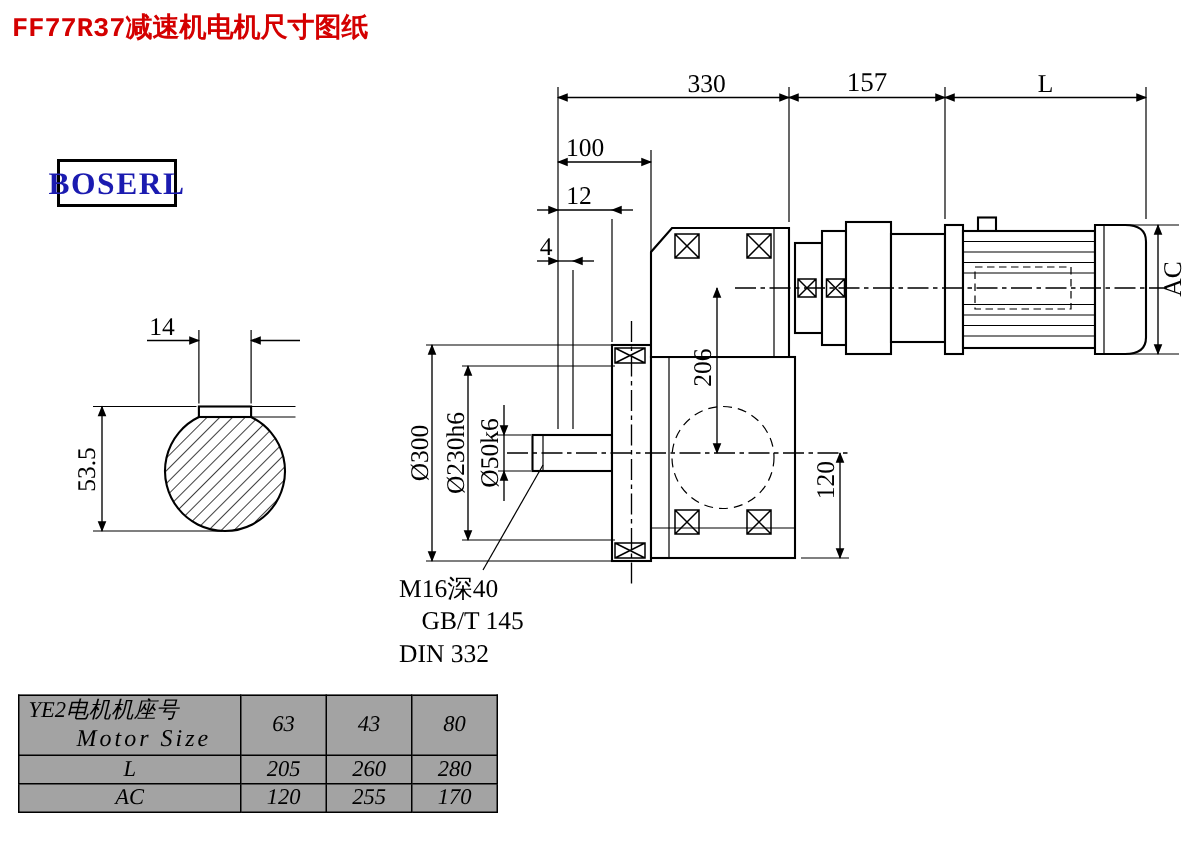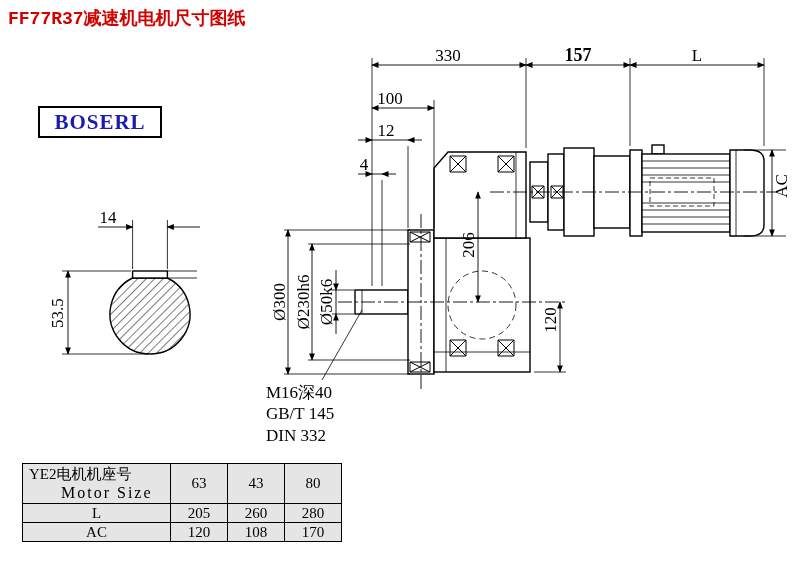"330" div.dim-label { left: 448px -> 471px }
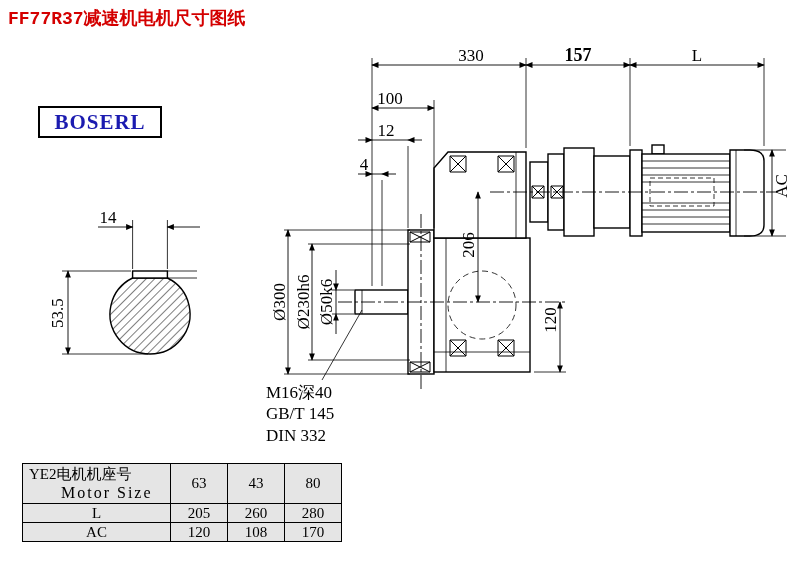"157" .dim-label.bold { font-weight: bold -> normal }
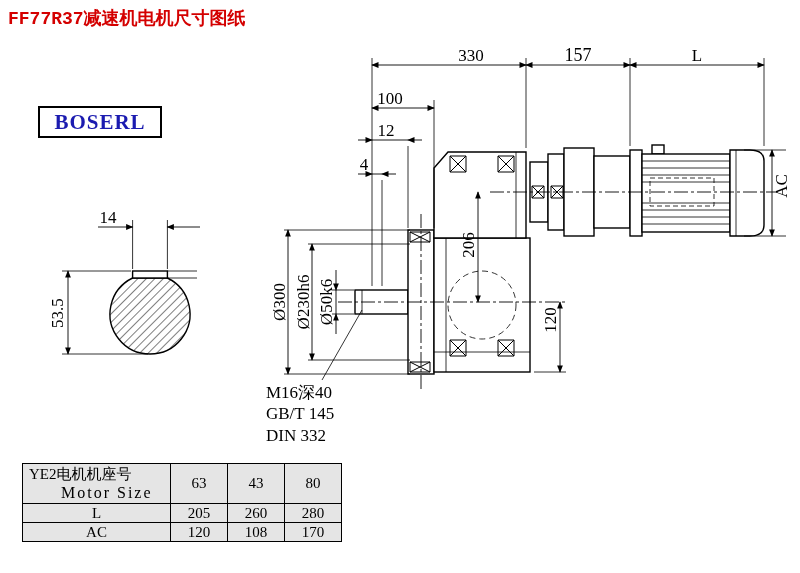"BOSERL" .brand-box { width: 124px -> 80px }
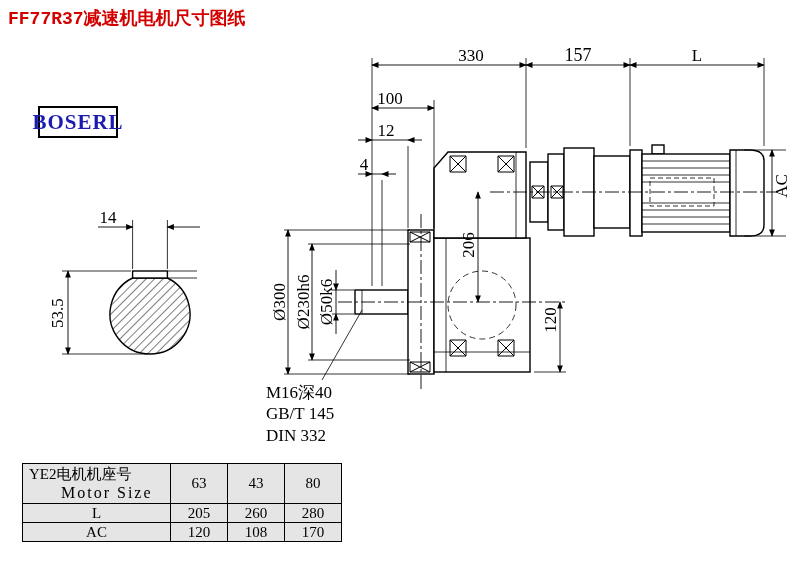"GB/T 145" div.note-line { left: 266px -> 281px }
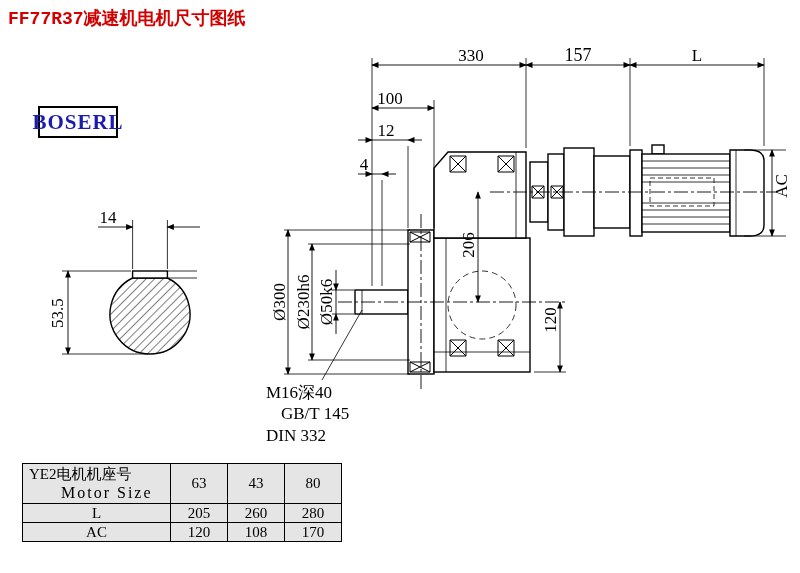"YE2电机机座号" table.size-table { background: #e5e5e5 -> #a3a3a3; font-style: none -> italic; left: 22px -> 12px }
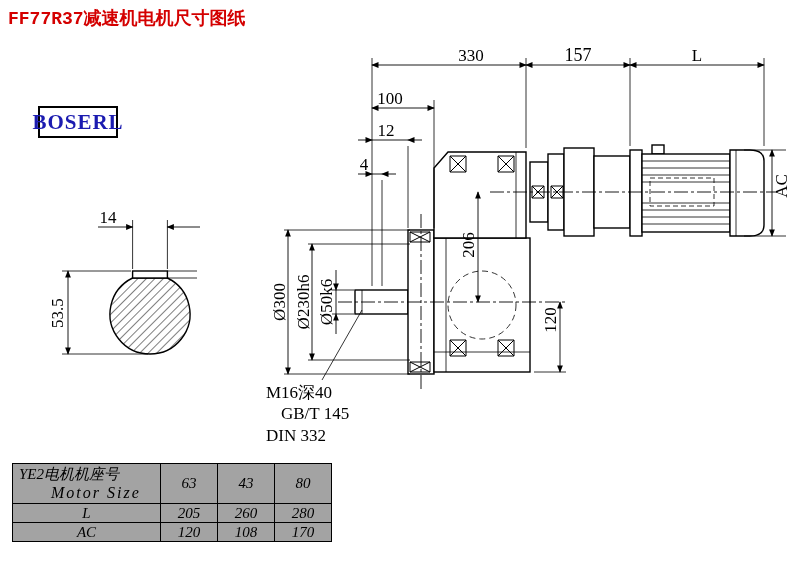"108" td { text: 108 -> 255 }
